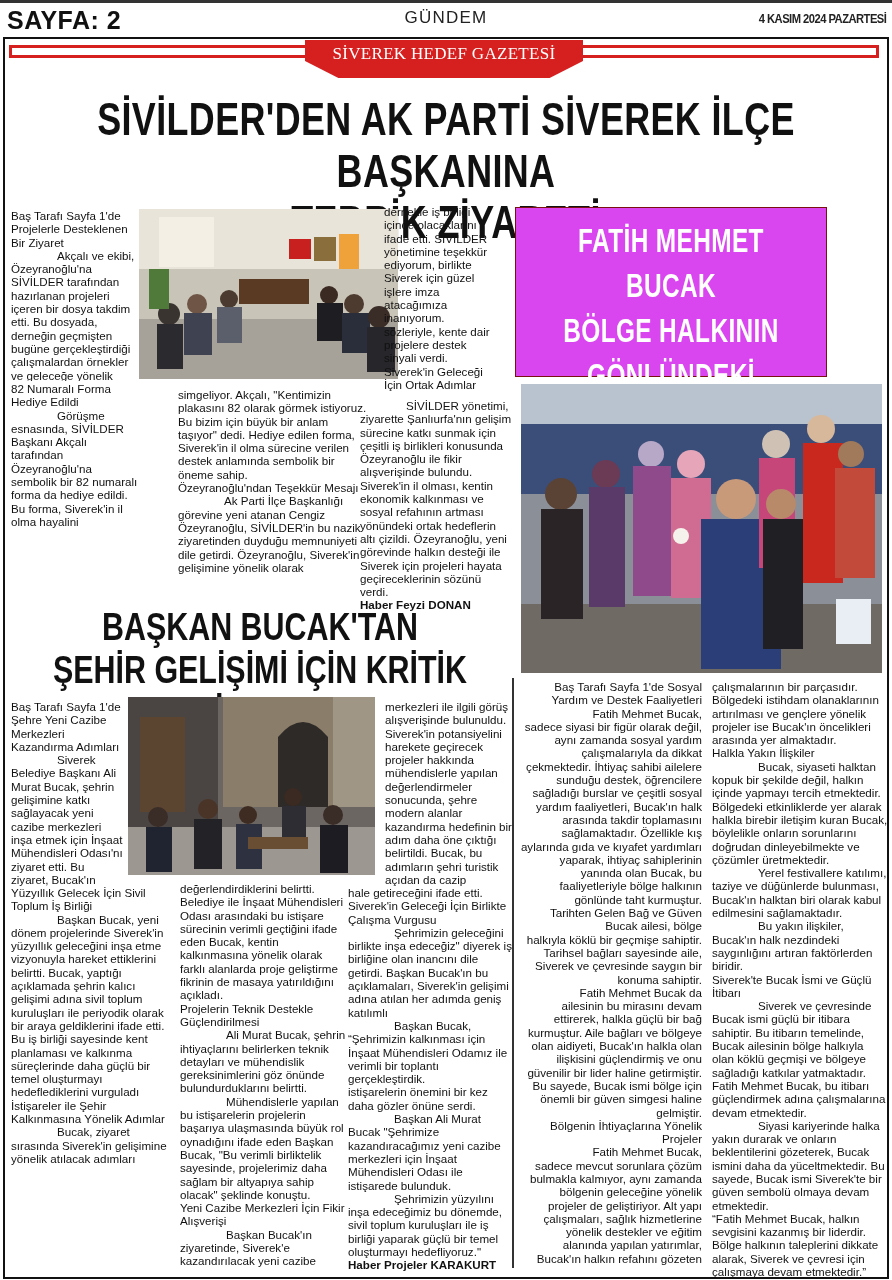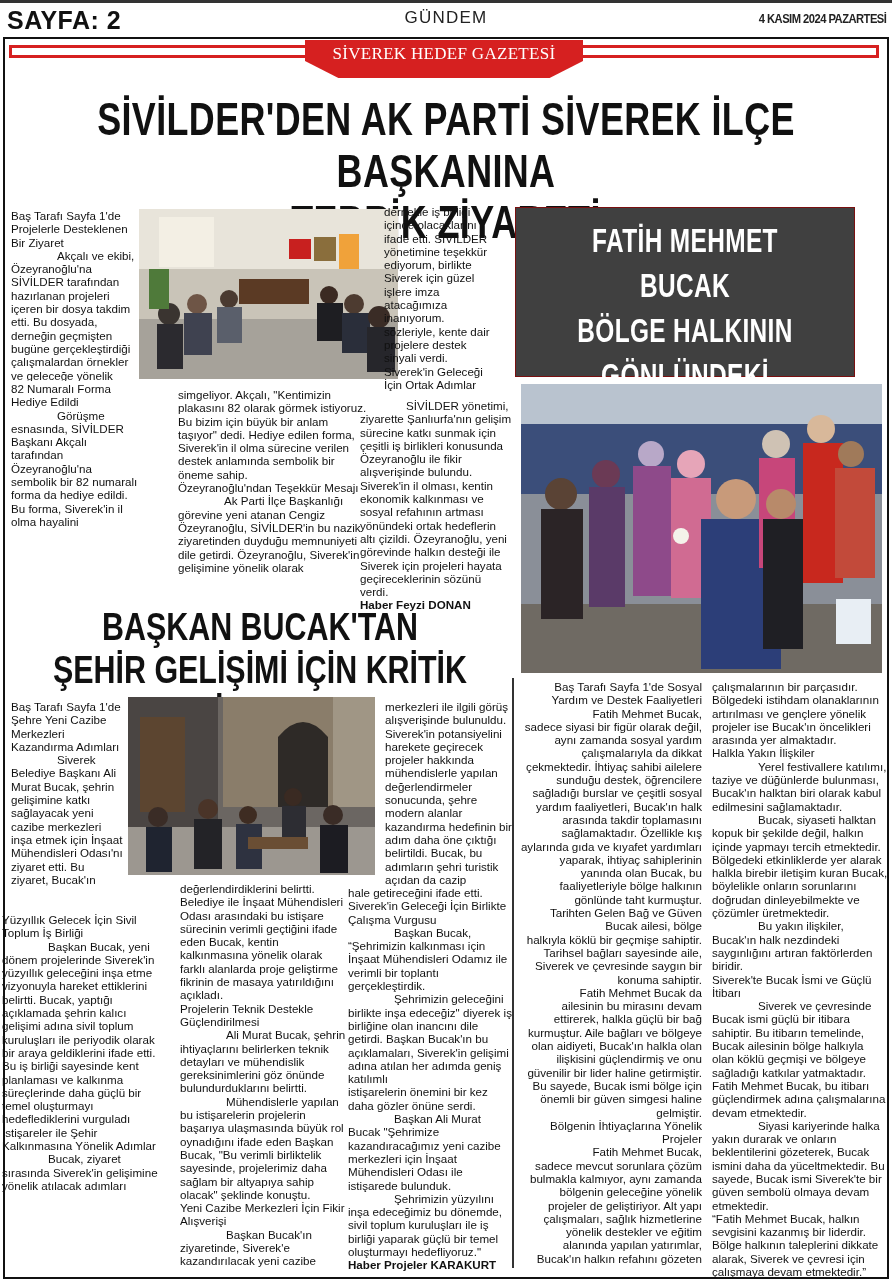"FATİH MEHMET BUCAK" .redbox { background: #404040 -> #d946ef; width: 340px -> 312px }
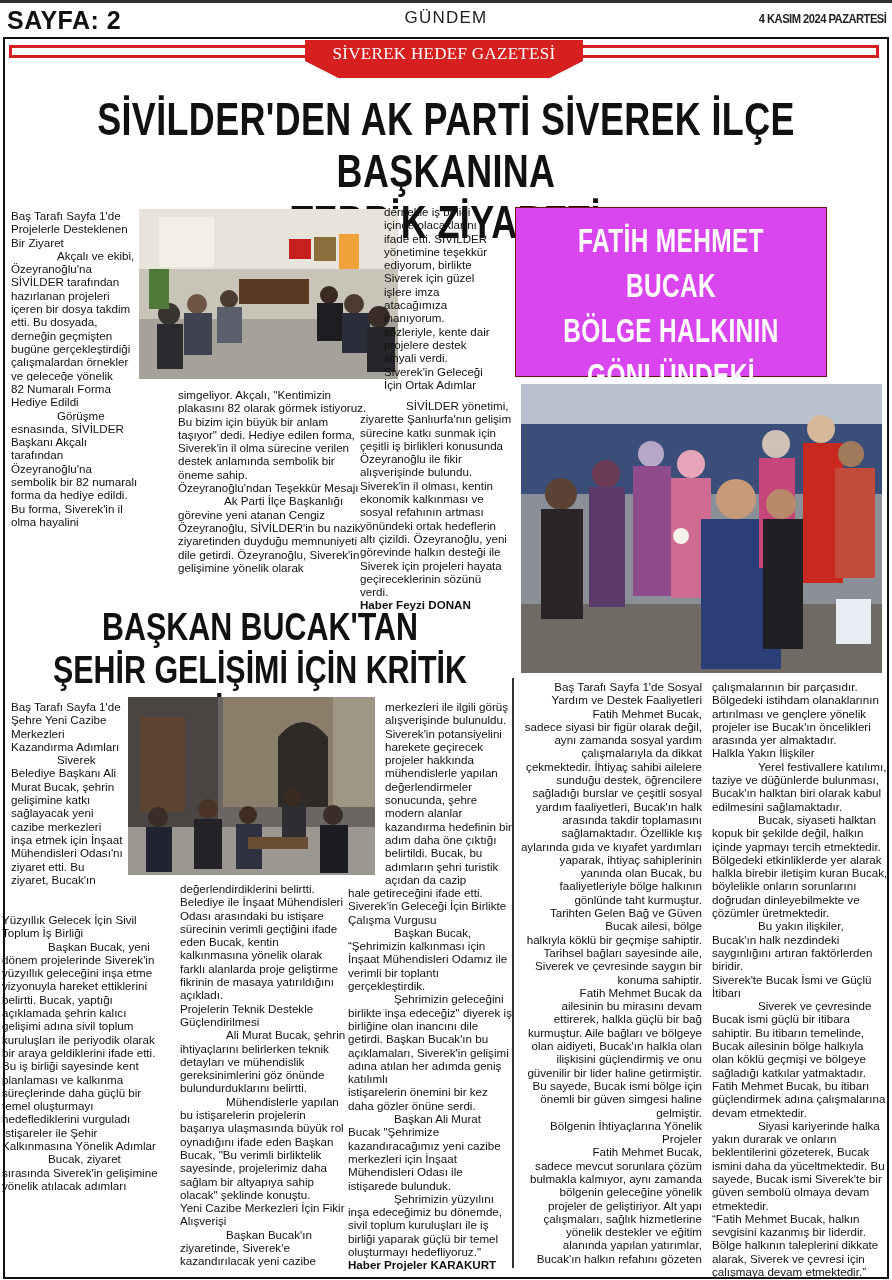"Yerel festivallere katılımı, taziye ve" p.ind { order: before "Bucak, siyaseti halktan kopuk bir" -> after "Bucak, siyaseti halktan kopuk bir" }
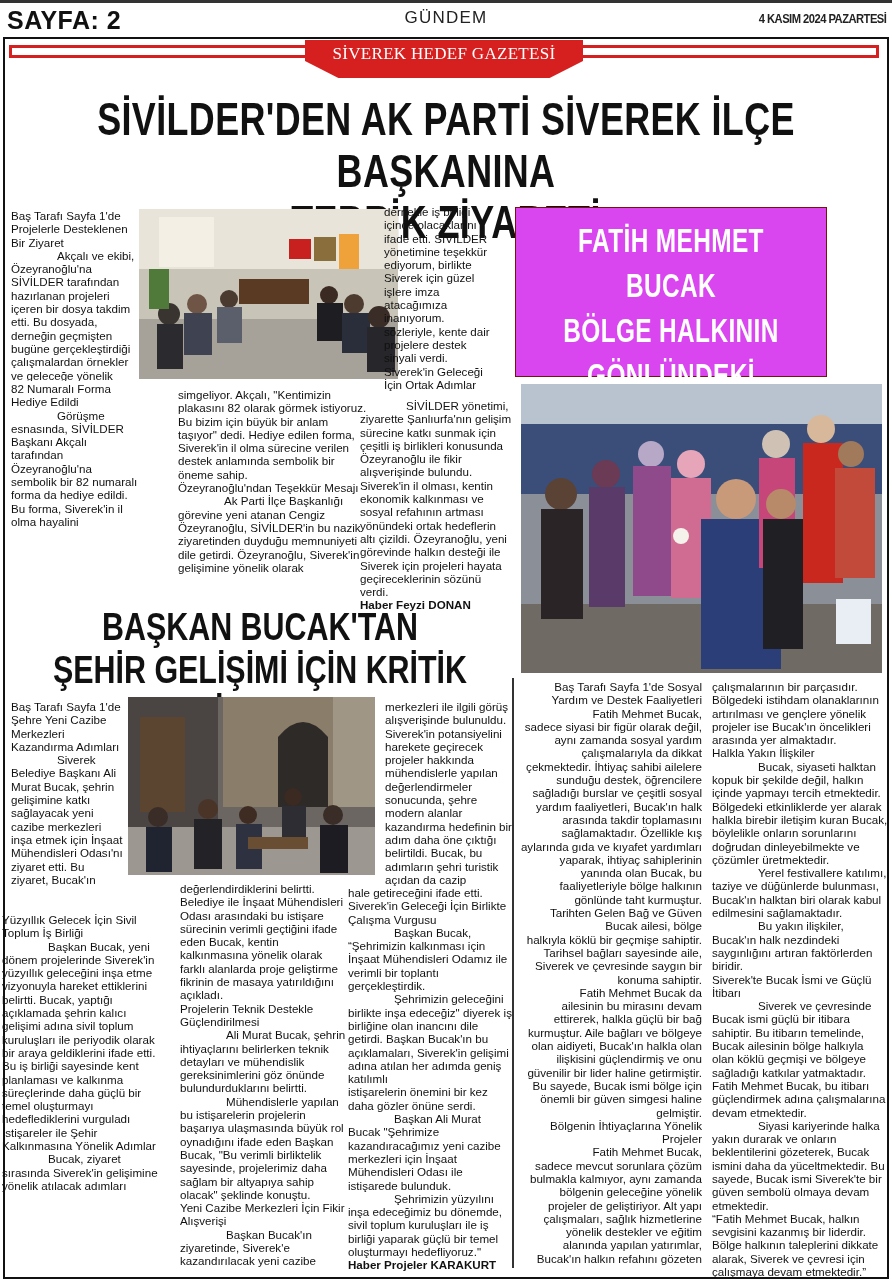"Yüzyıllık Gelecek İçin Sivil Toplum" div.col { left: 2px -> 11px; margin-top: 27px -> none }
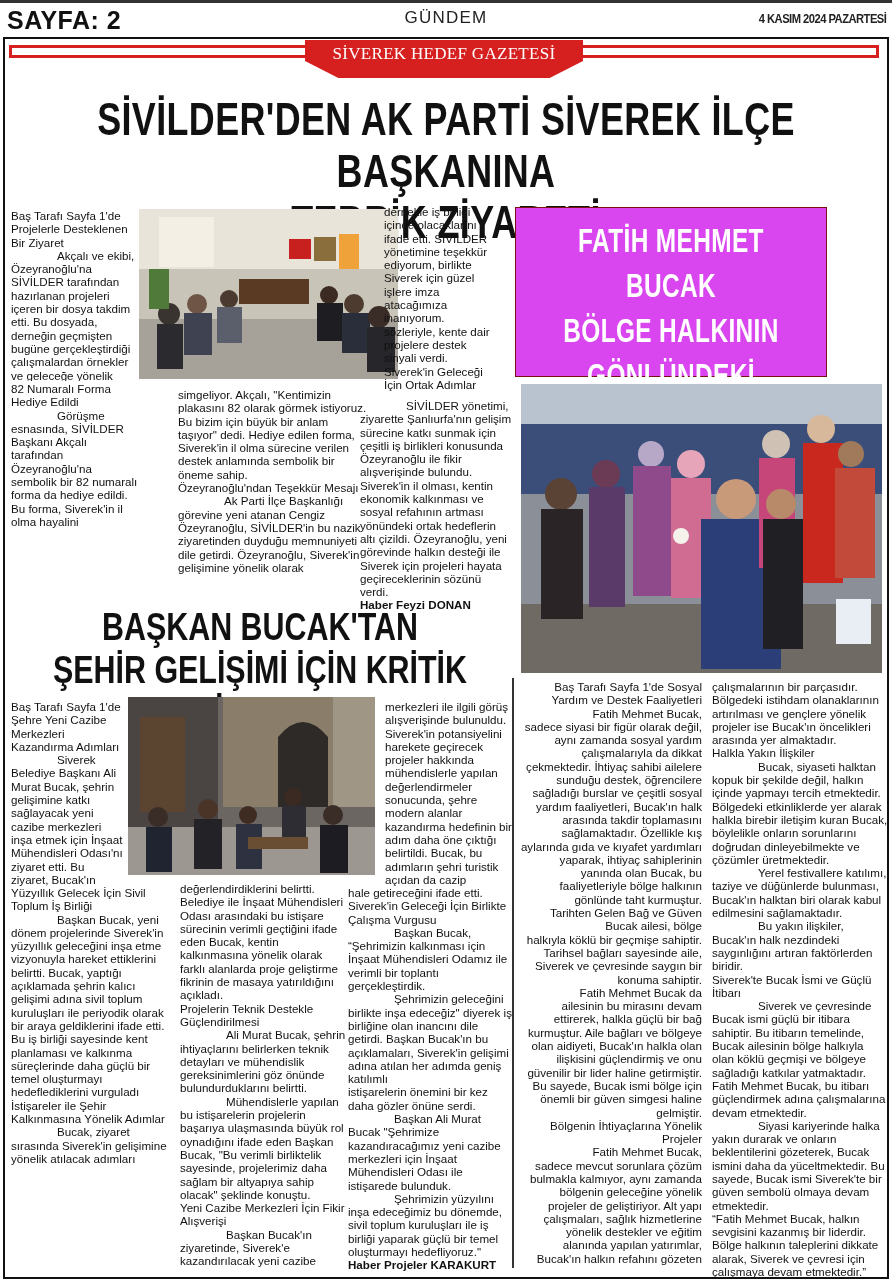"Başkan Bucak, “Şehrimizin kalkınması" p.ind { order: before "Şehrimizin geleceğini birlikte inşa" -> after "Şehrimizin geleceğini birlikte inşa" }
